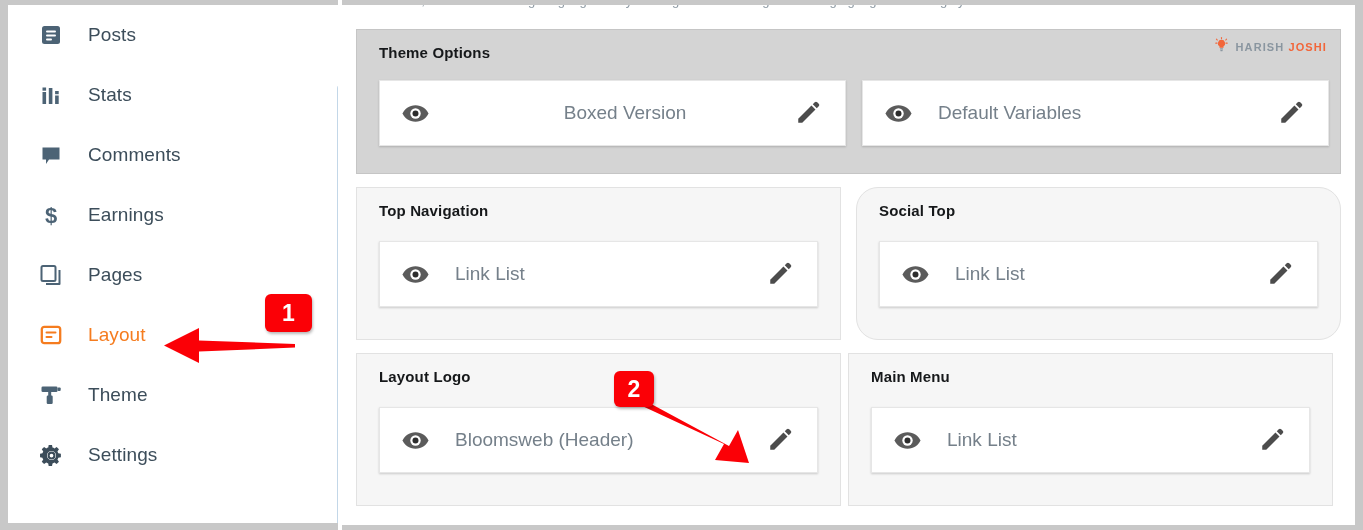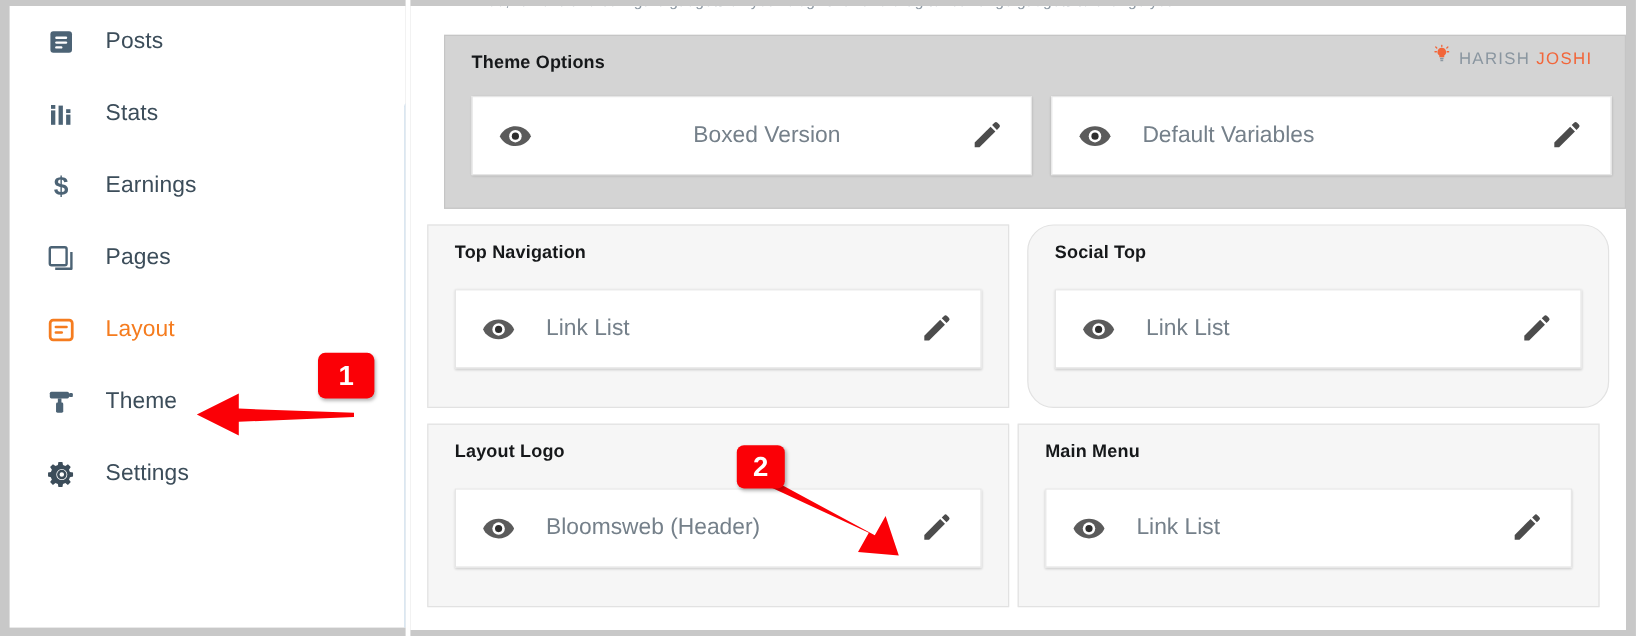"Theme Options" div.section { left: 28px -> 14px }
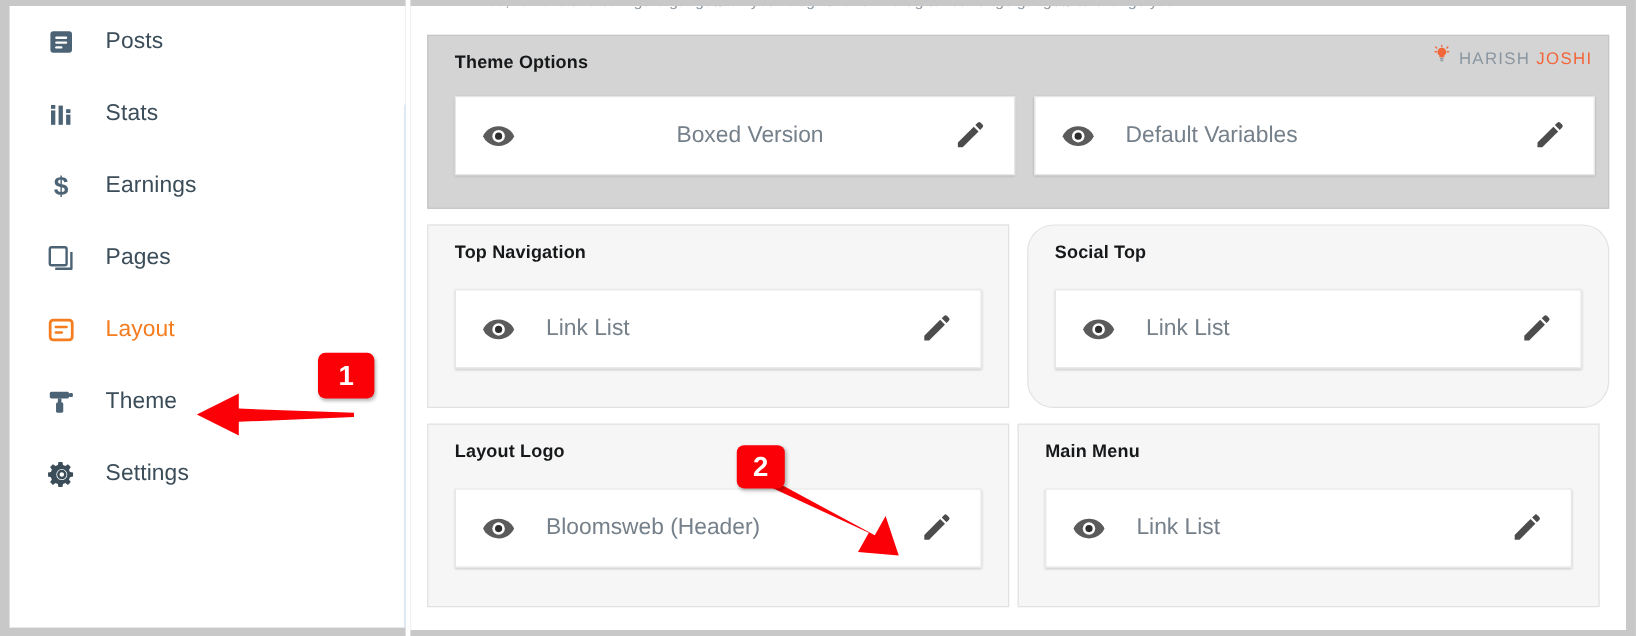"HARISH JOSHI" #watermark .wm-text { font-size: 14px -> 11px; font-weight: normal -> bold }
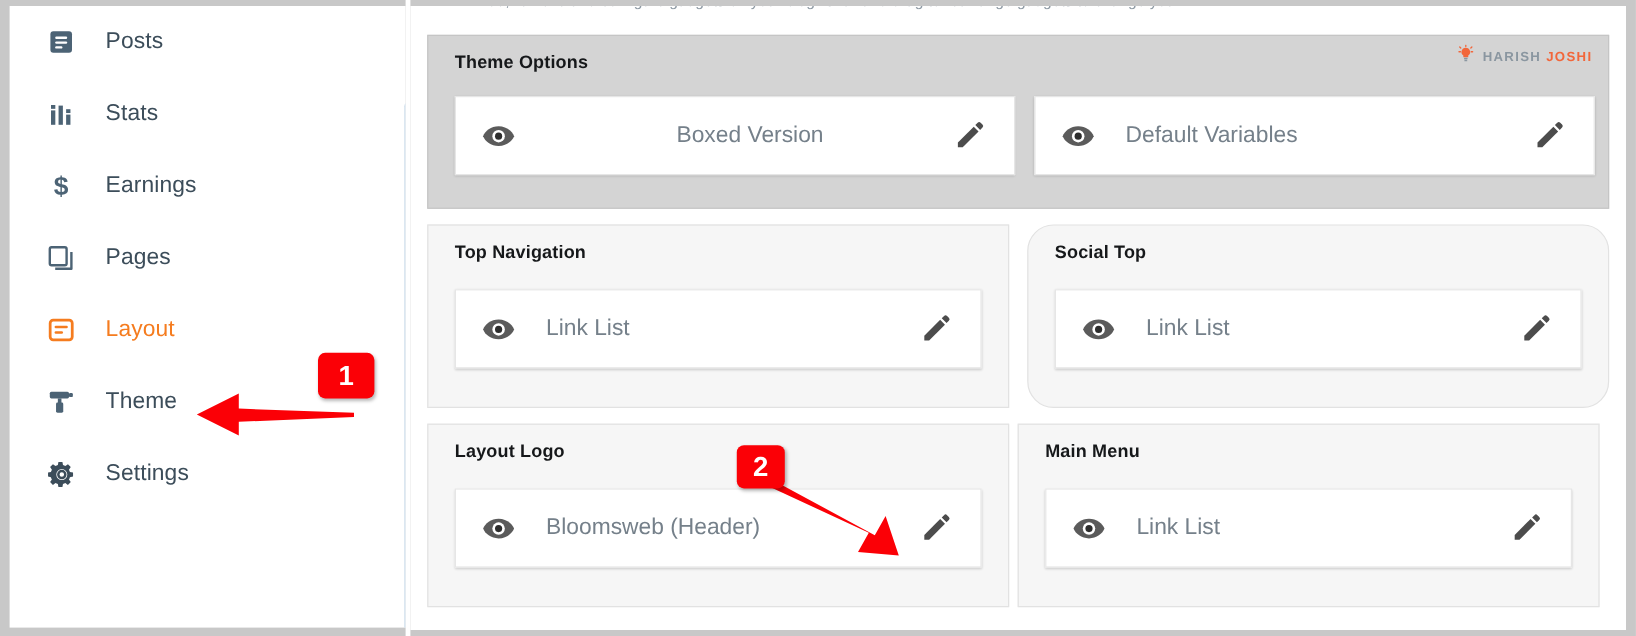"Comments" div.nav-item { html: none -> <div> <span> <svg> <path></path> </svg> </span> <span>Comments</span> </div> }
